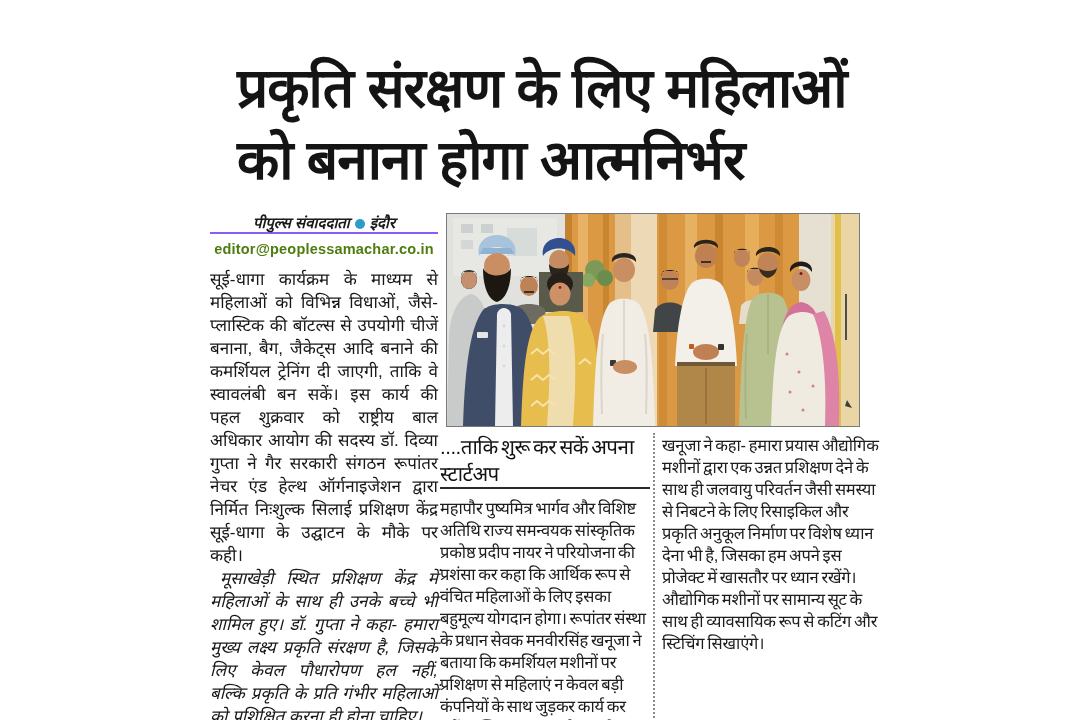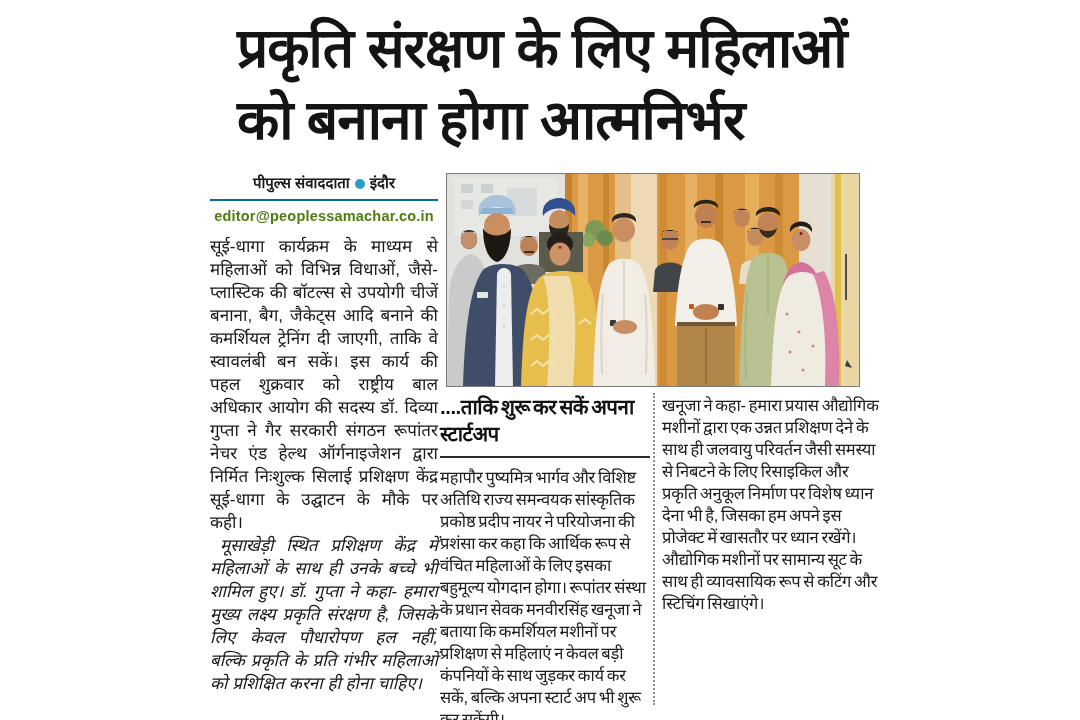"प्रकृति संरक्षण के लिए महिलाओं" .clip { margin-top: none -> 40px }
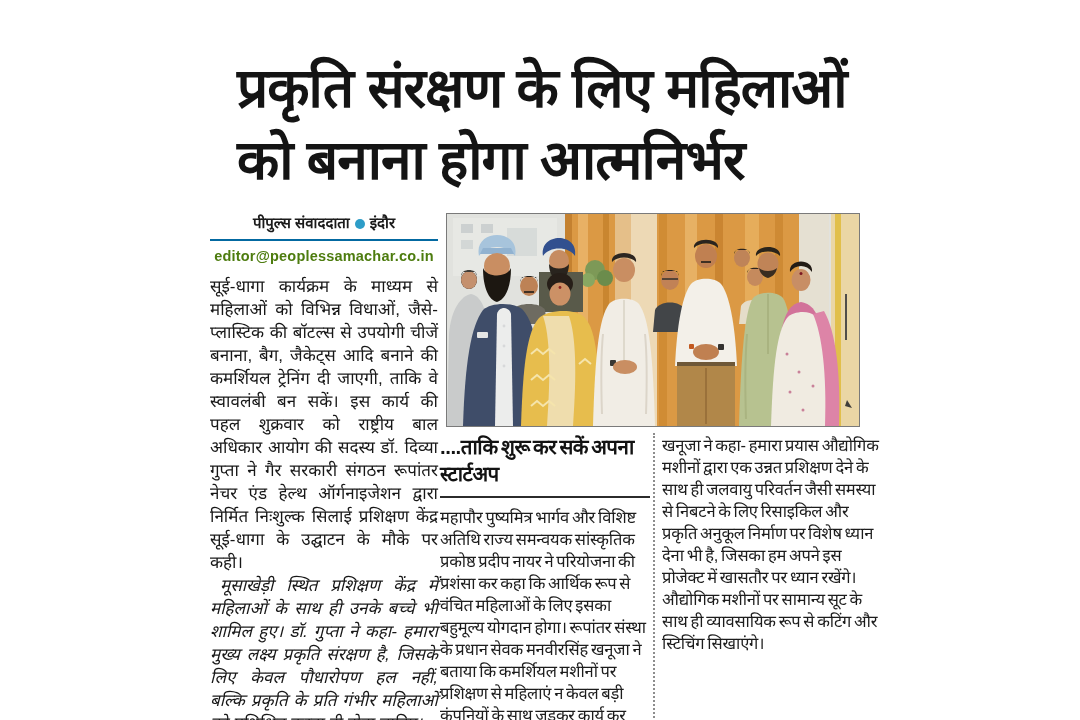"पीपुल्स संवाददाता इंदौर" .byline { border-bottom: 2px solid #0369a1 -> 2px solid #8b5cf6; font-style: none -> italic; padding-bottom: 7px -> none }
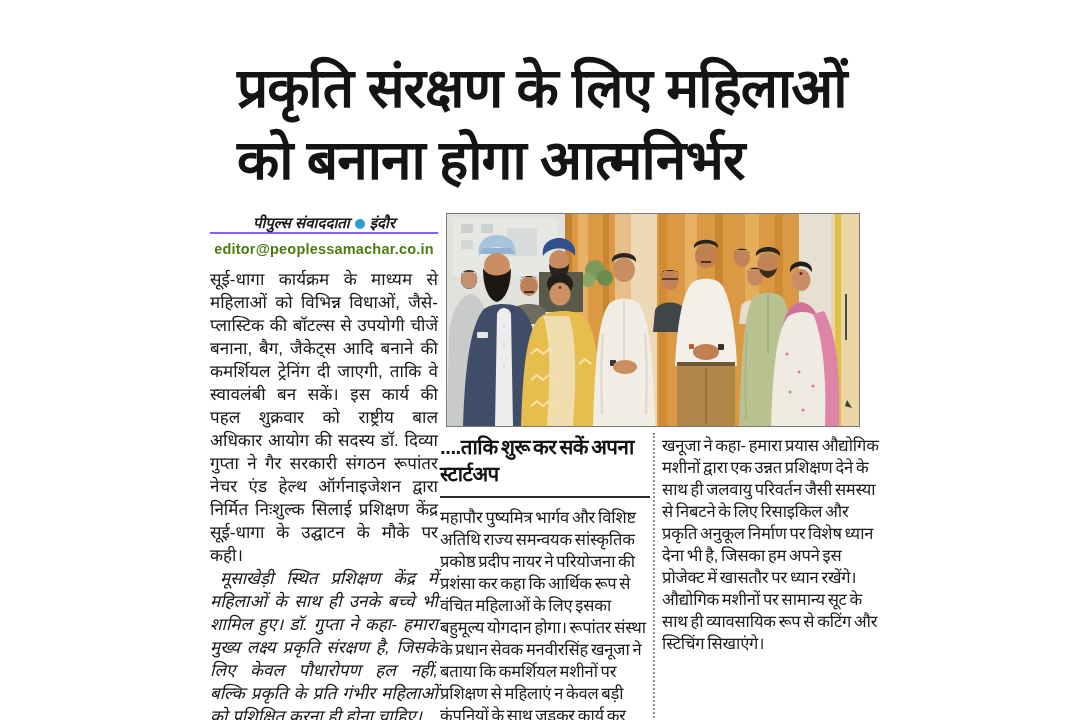"....ताकि शुरू कर सकें अपना" .col h2 { font-weight: 700 -> 400; padding-bottom: 9px -> none }
